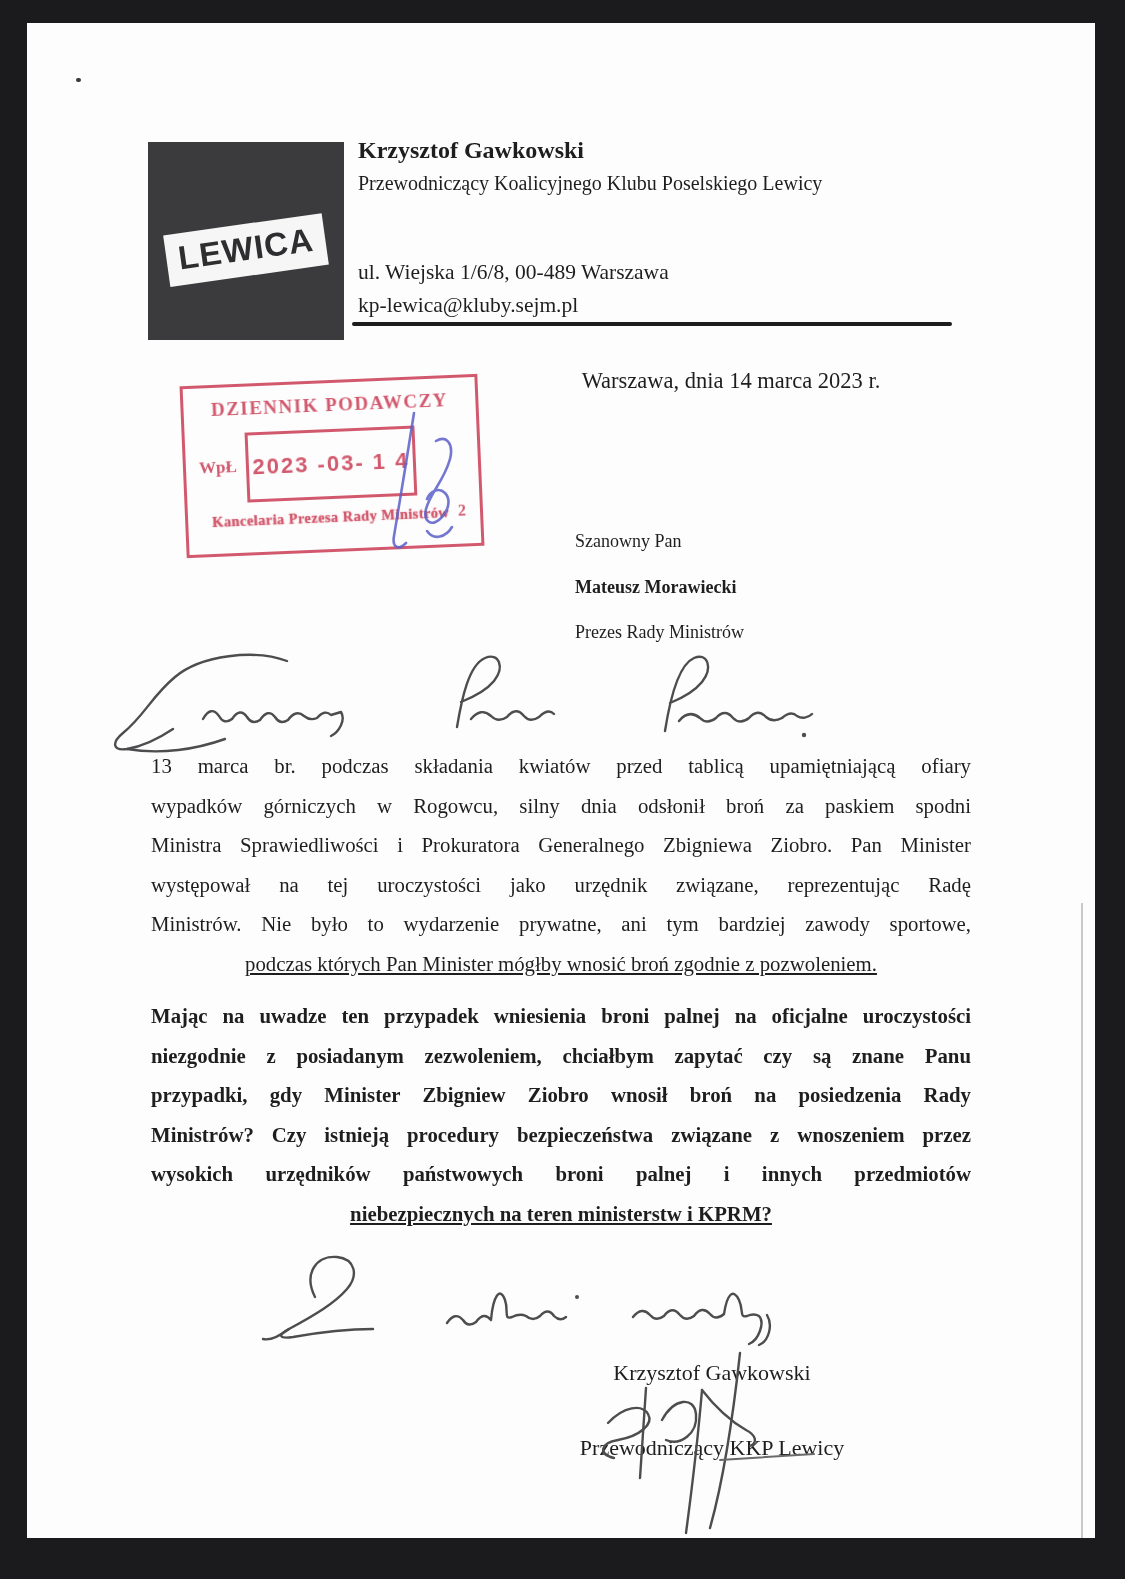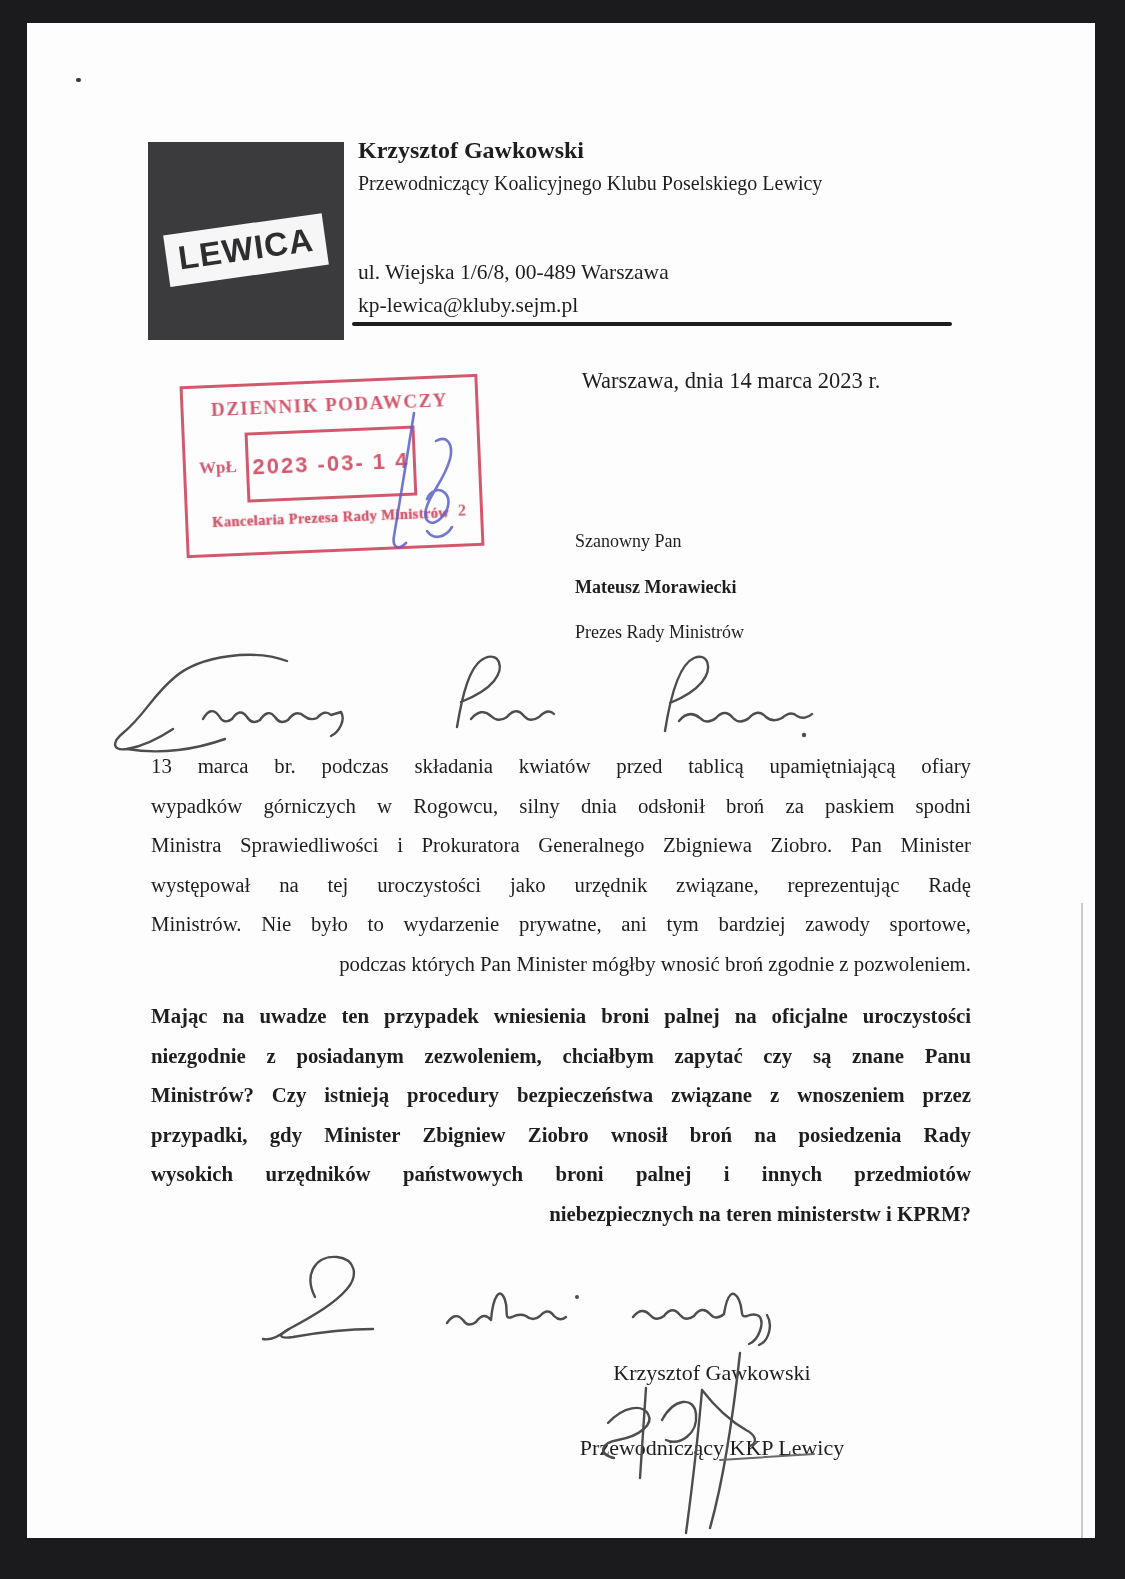"podczas których Pan Minister mógłby" .body-par .ll { text-align: right -> center; text-decoration: none -> underline }
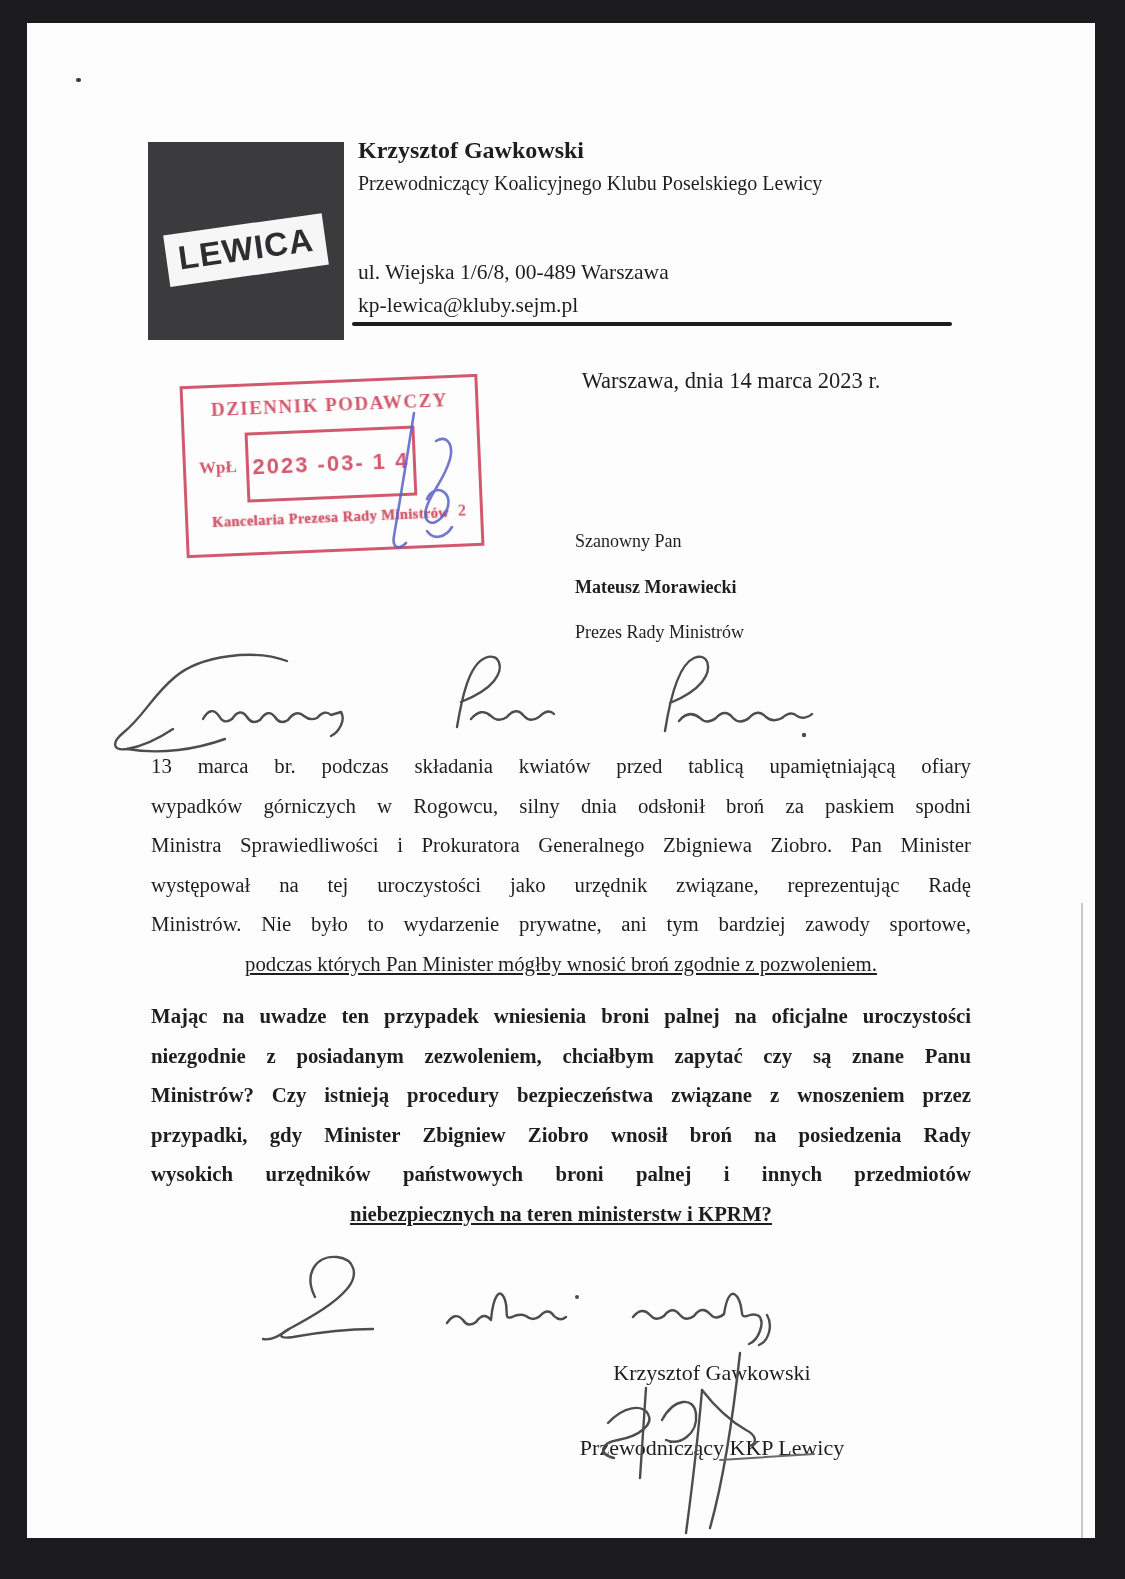"Ministrów? Czy istnieją procedury" div.jl { order: before "przypadki, gdy Minister Zbigniew Ziobro" -> after "przypadki, gdy Minister Zbigniew Ziobro" }
